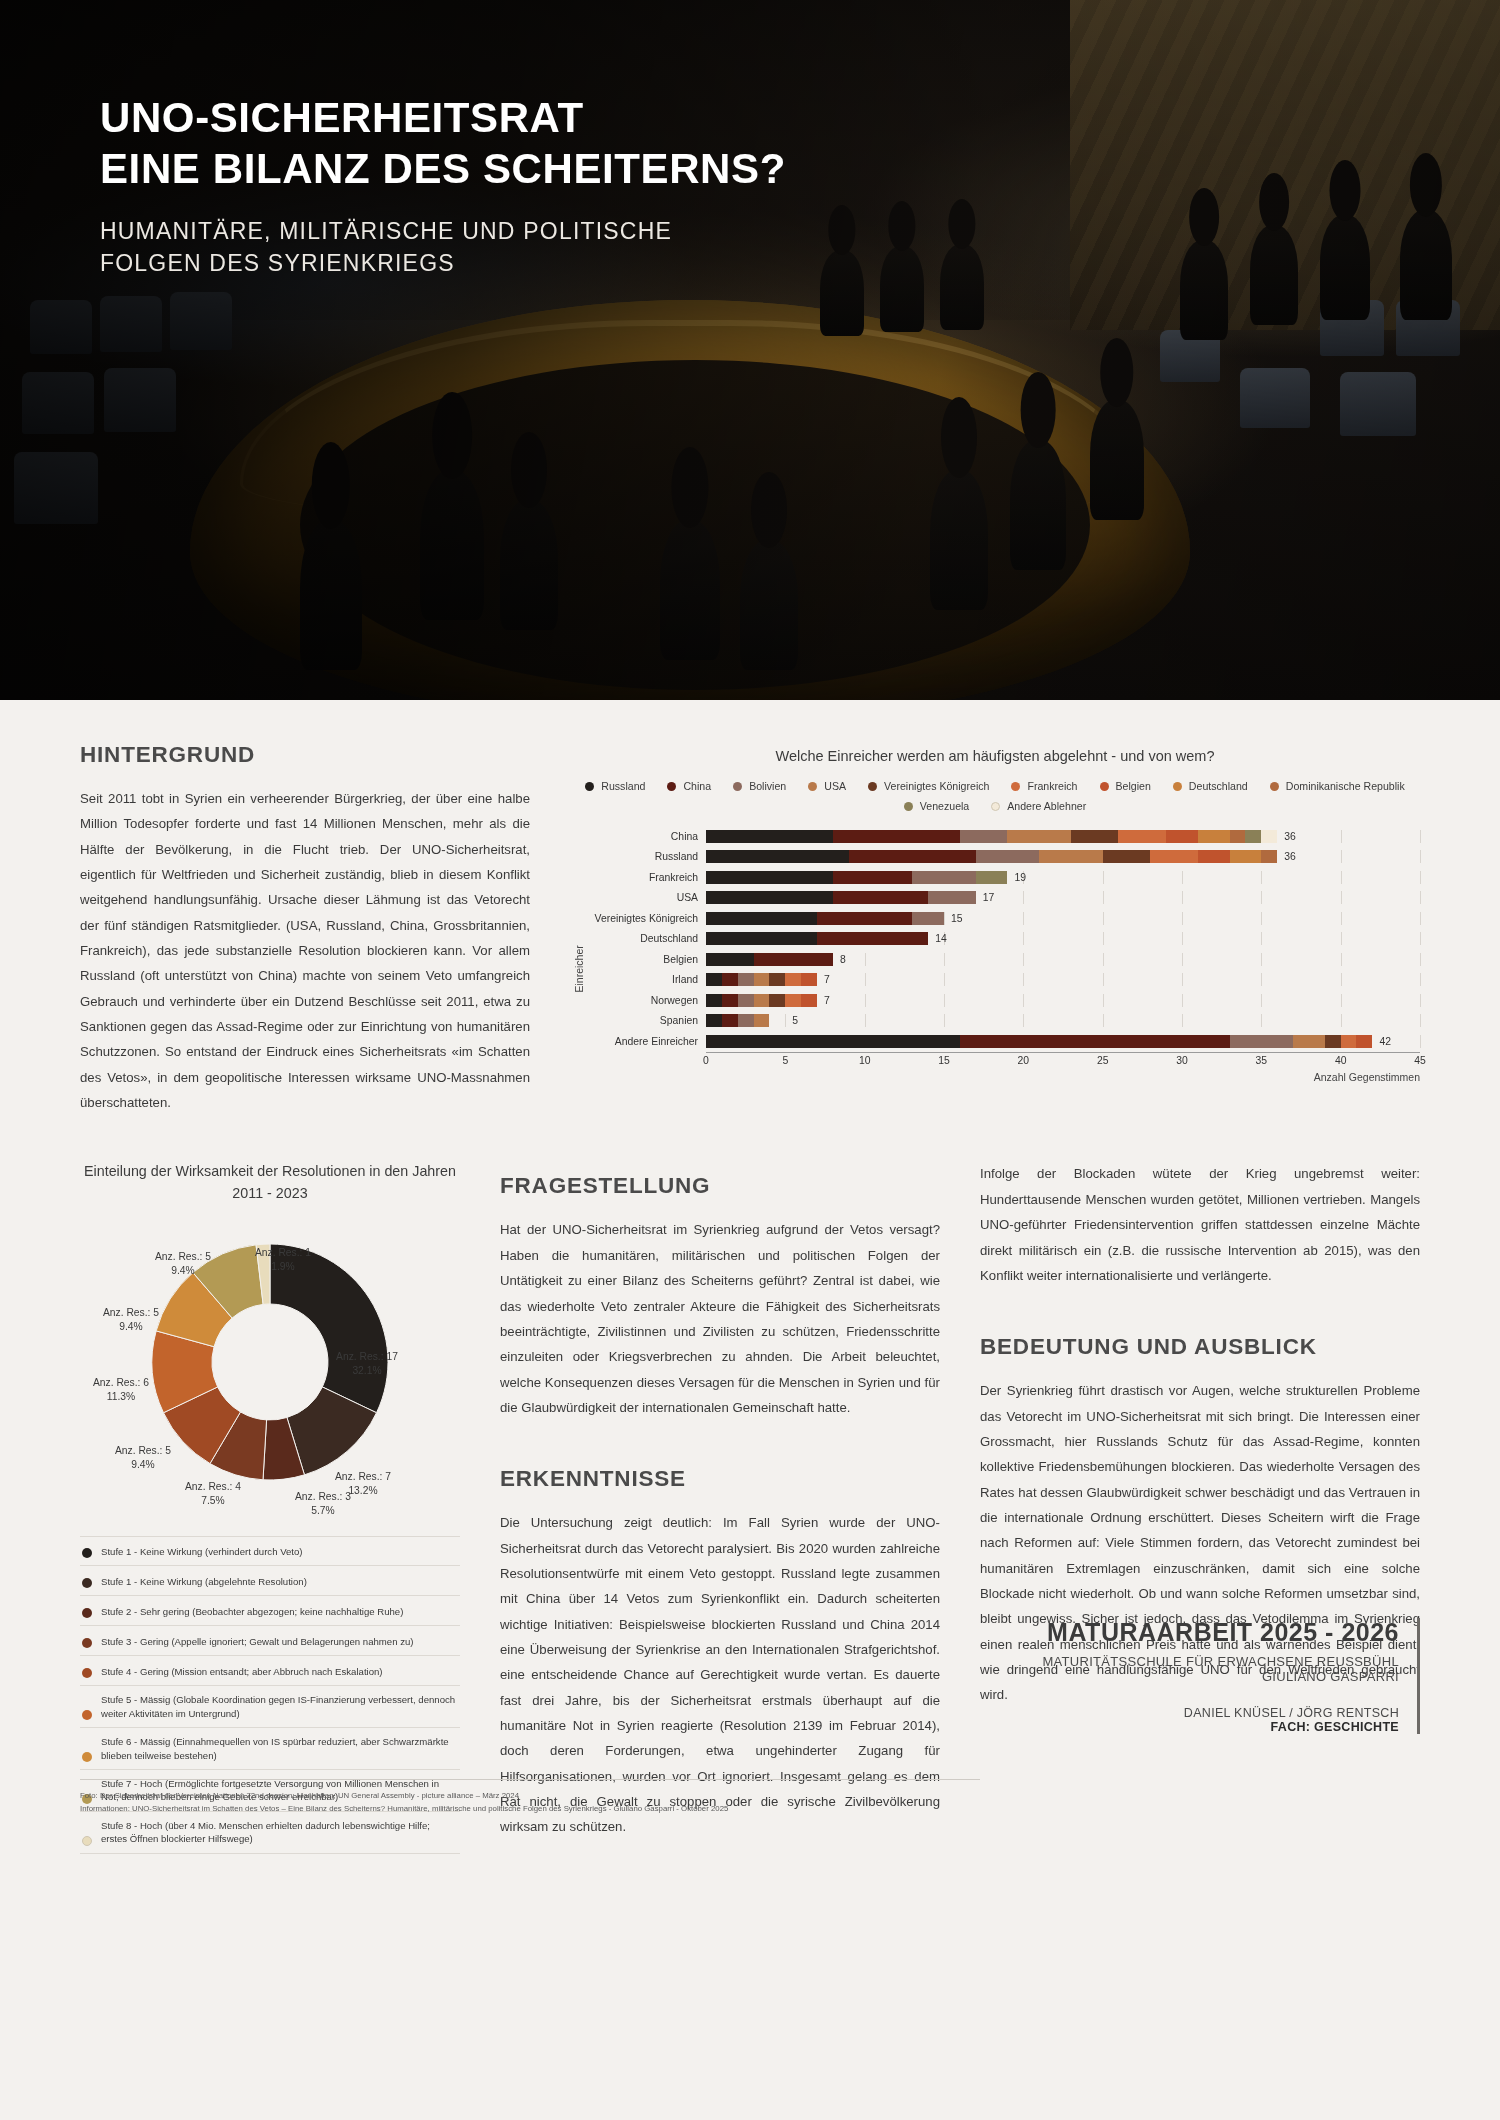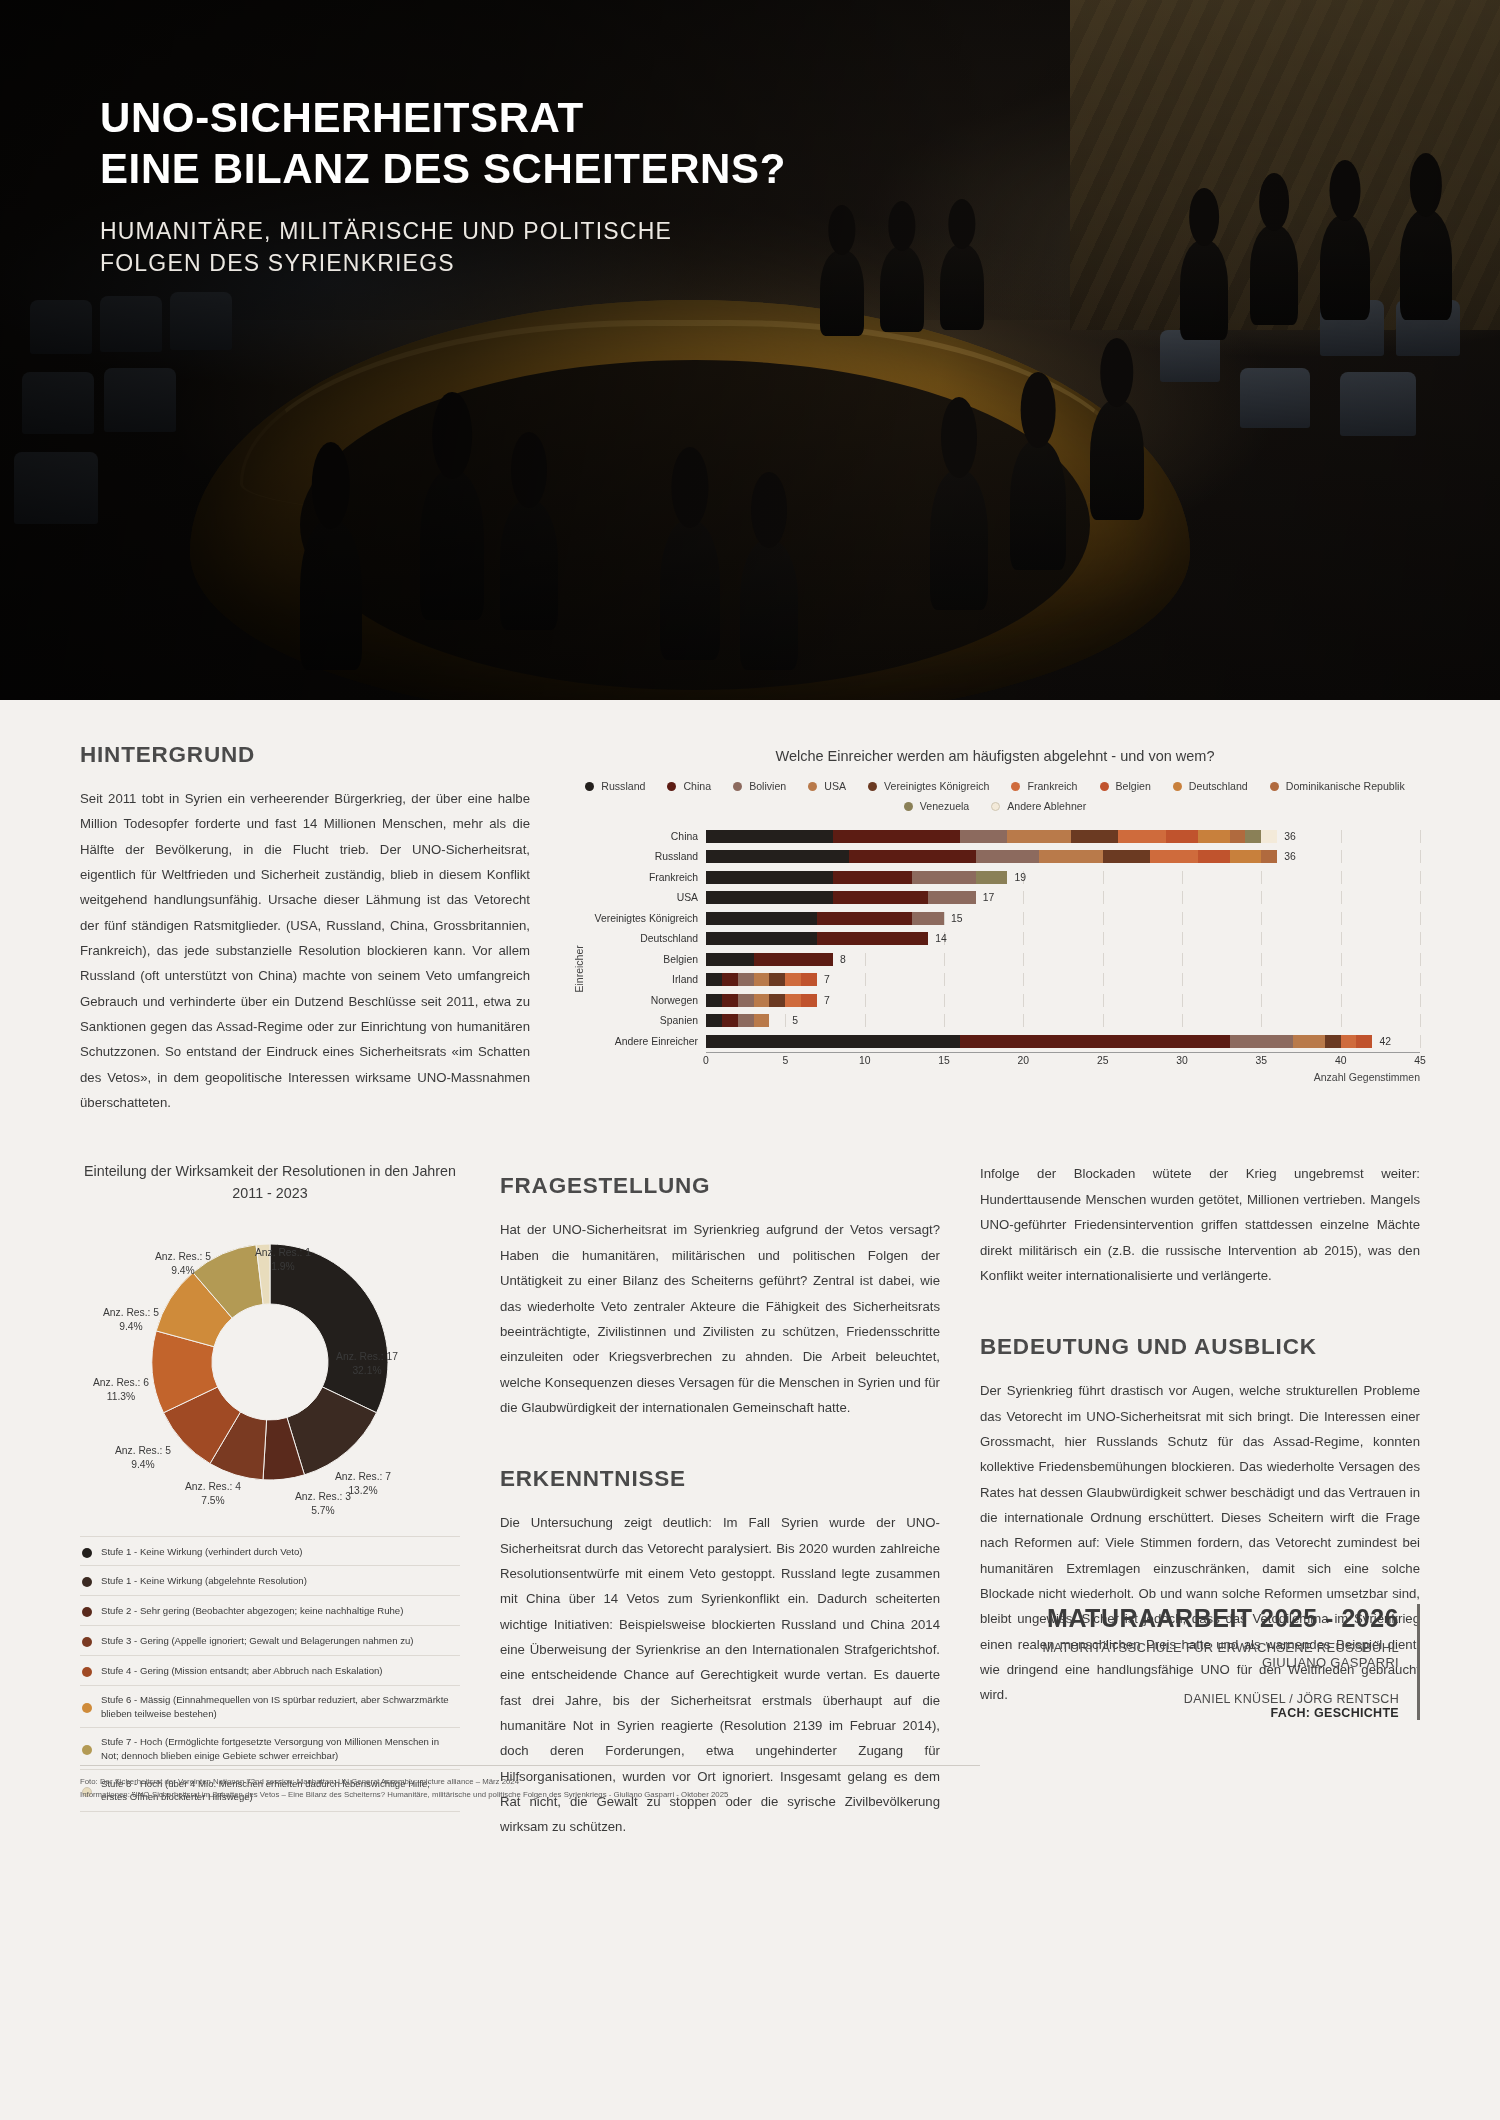"Stufe 1 - Keine Wirkung" .legend-row { align-items: center -> flex-end }
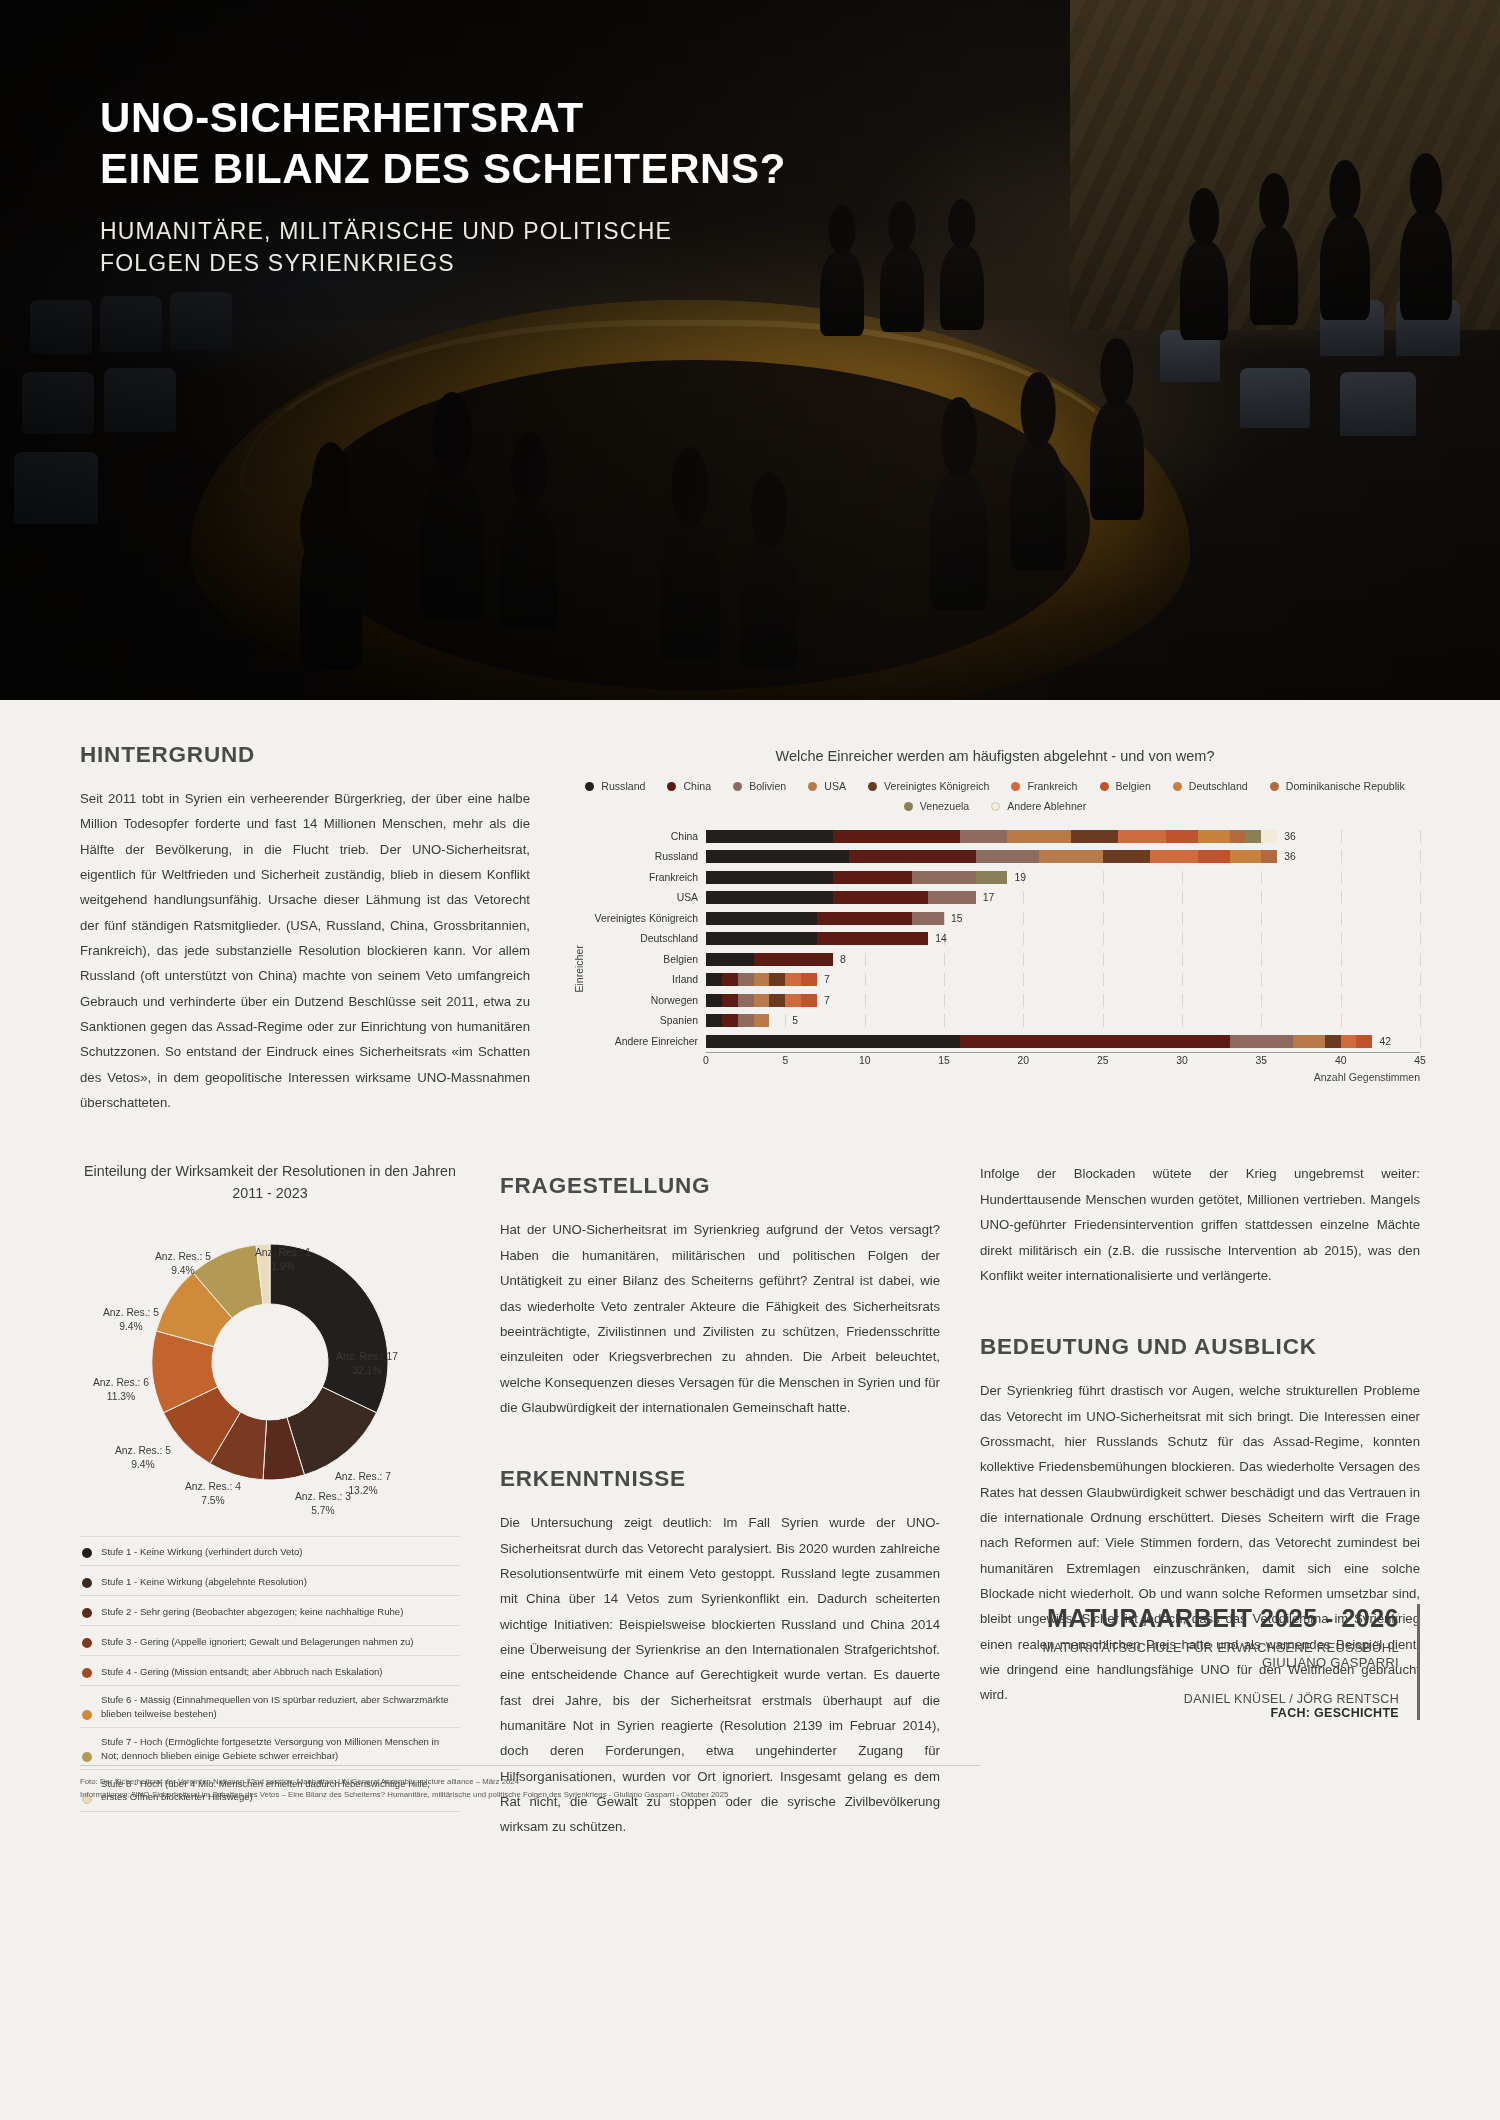"Stufe 5 - Mässig (Globale" div.legend-row { html: none -> <div> <span></span> <span>Stufe 5 - Mässig (Globale Koordination gegen IS-Finanzierung verbessert, dennoch weiter Aktivitäten im Untergrund)</span> </div> }
